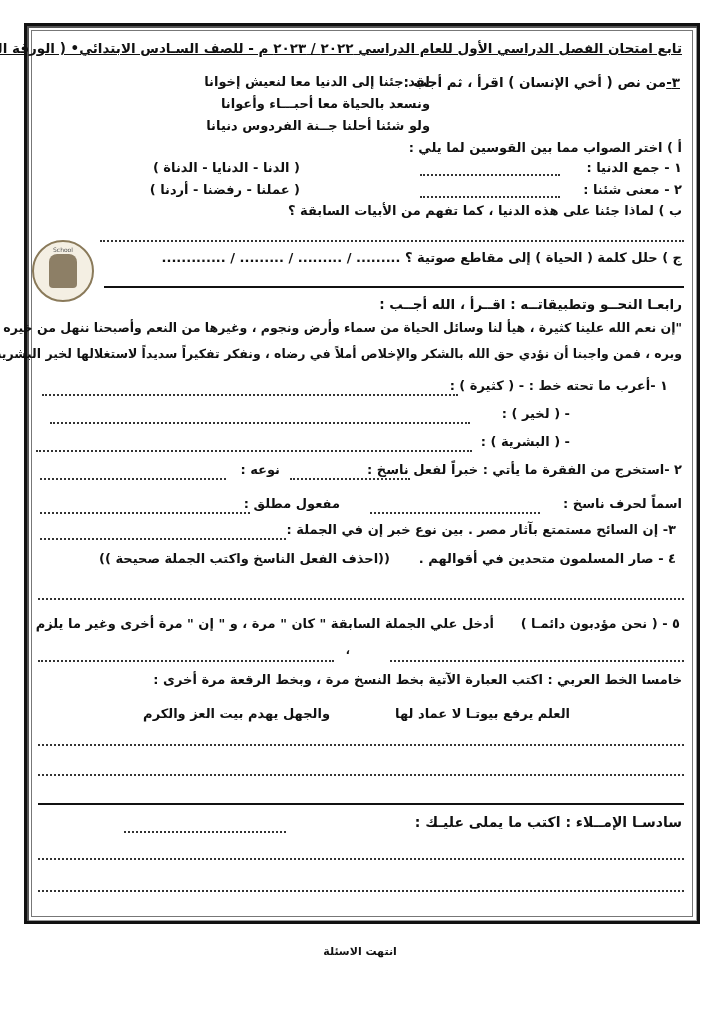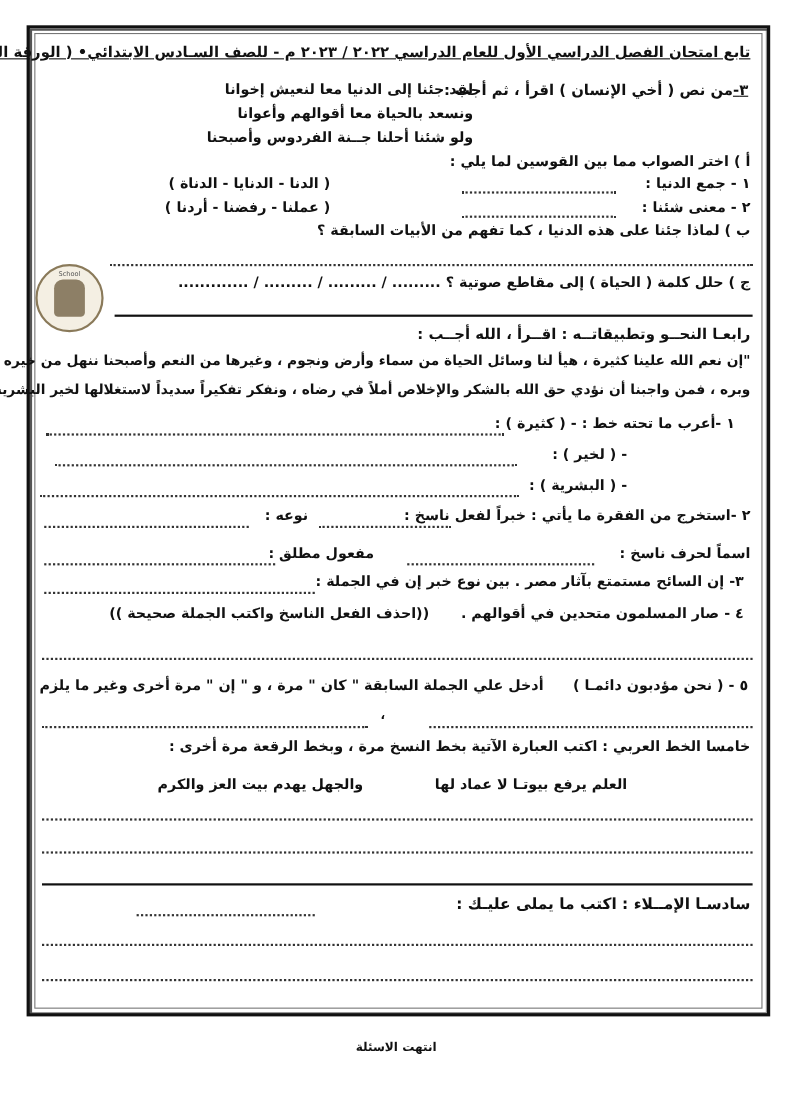"ونسعد بالحياة معا أقوالهم وأعوانا" div.t { text: أقوالهم -> أحبـــاء }
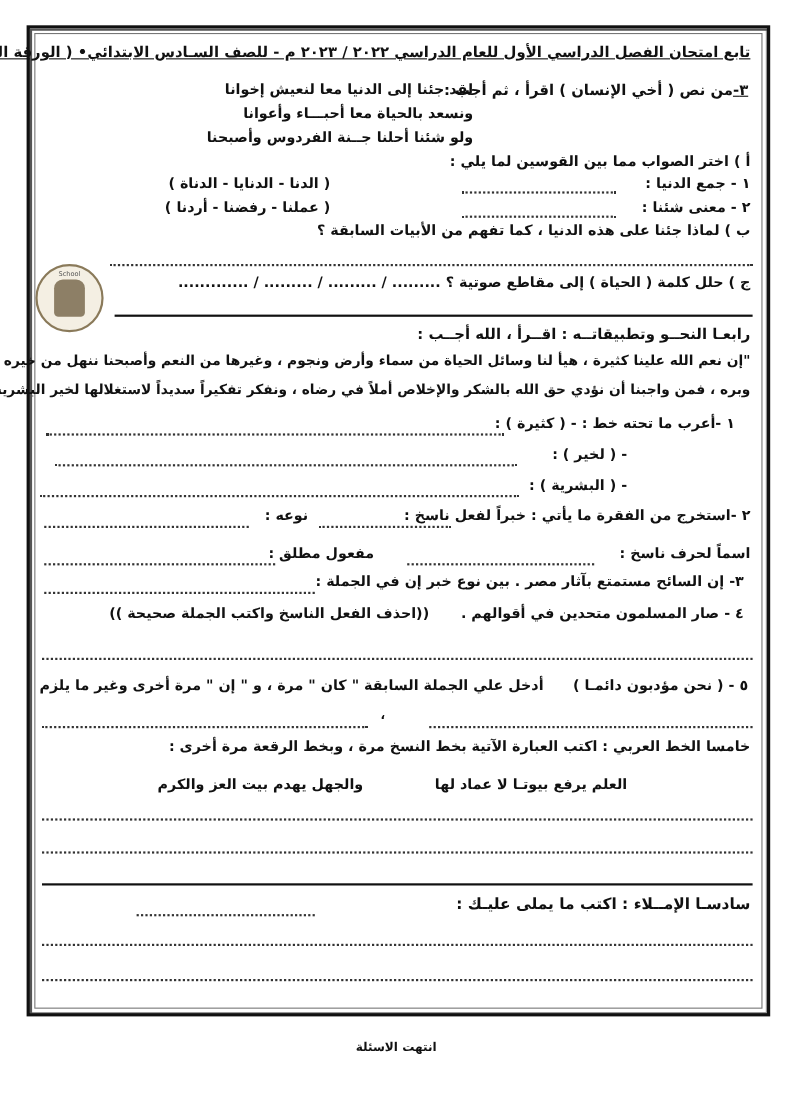"ولو شئنا أحلنا جــنة الفردوس" div.t { text: وأصبحنا -> دنيانا }
